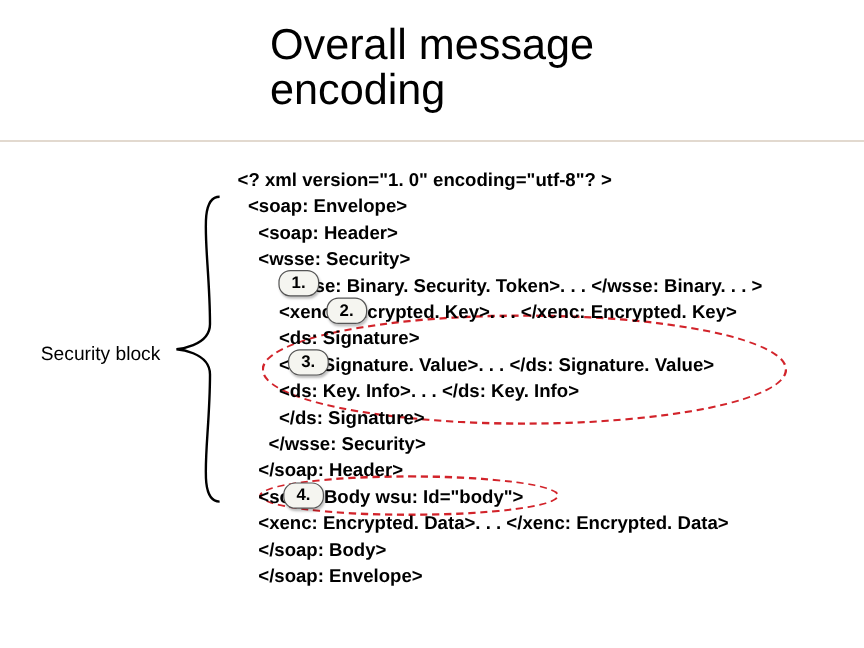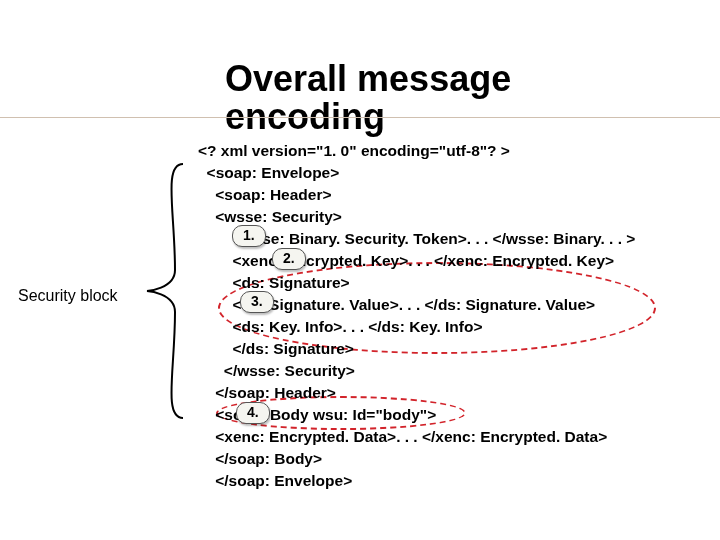"Overall message" .title { font-weight: bold -> normal; margin-top: 42px -> none }
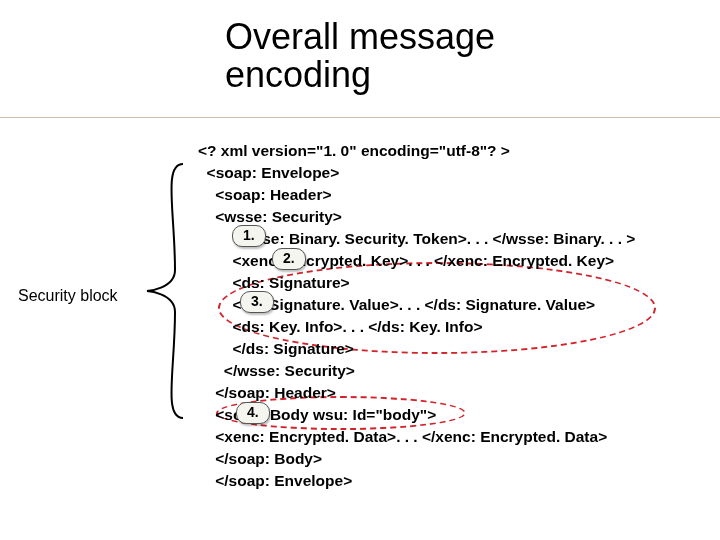"Security block" .label { left: 18px -> 34px }
